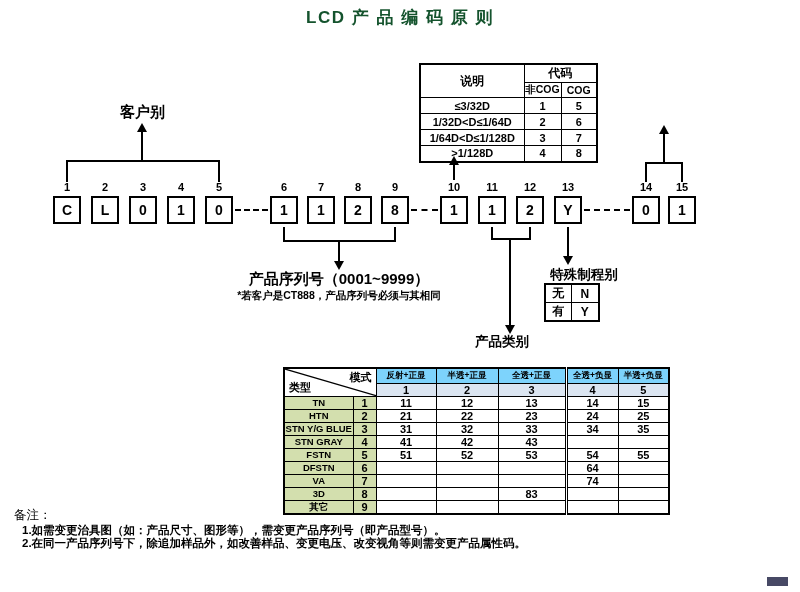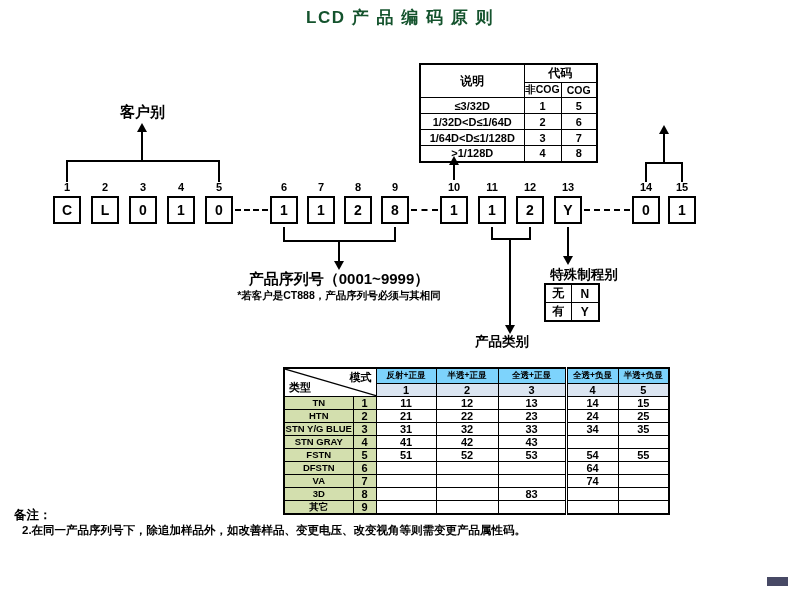"备注：" .notes-h { font-weight: bold -> normal }
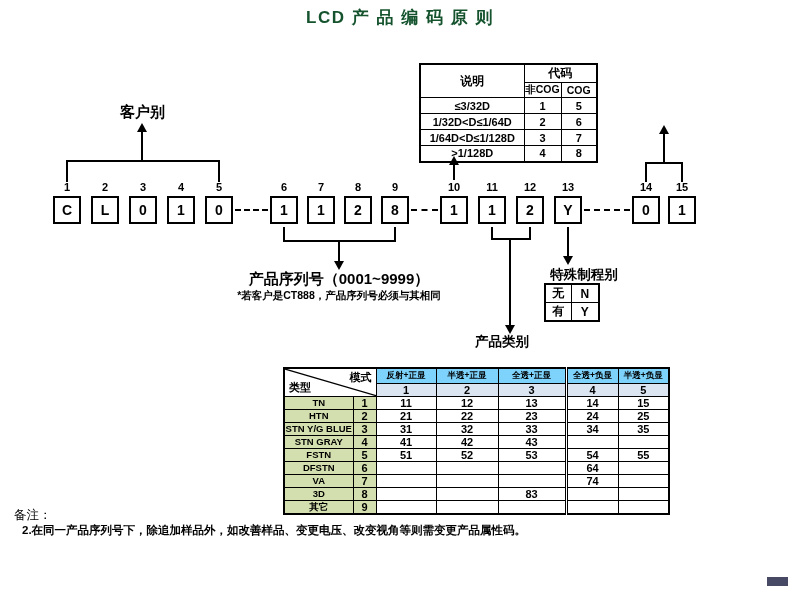"1.如需变更治具图（如：产品尺寸、图形等），需变更产品序列号（即产品型号）。" div.note-item { html: none -> <div>1.如需变更治具图（如：产品尺寸、图形等），需变更产品序列号（即产品型号）。</div> }
